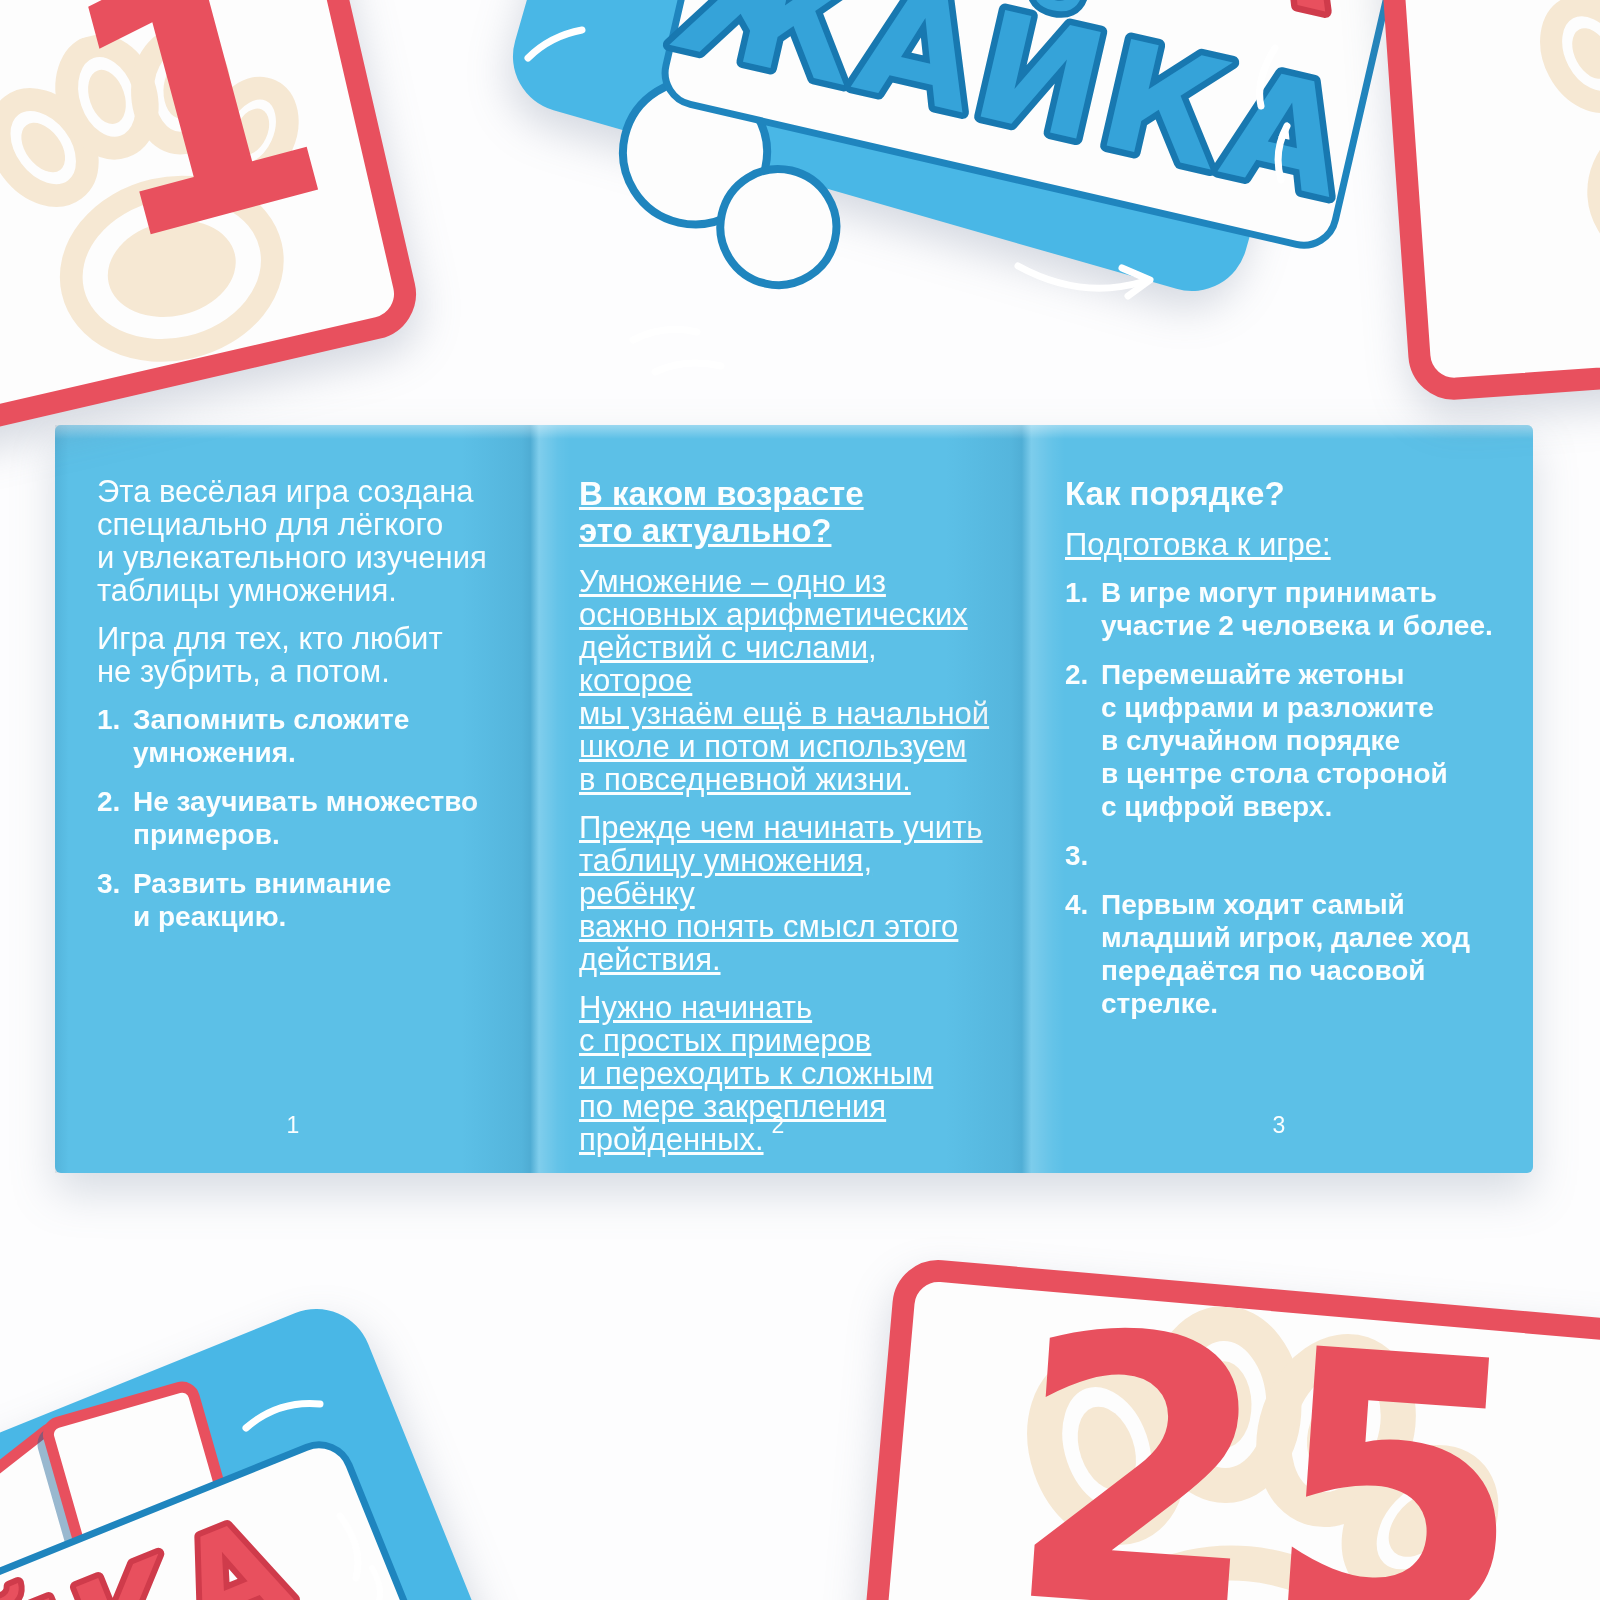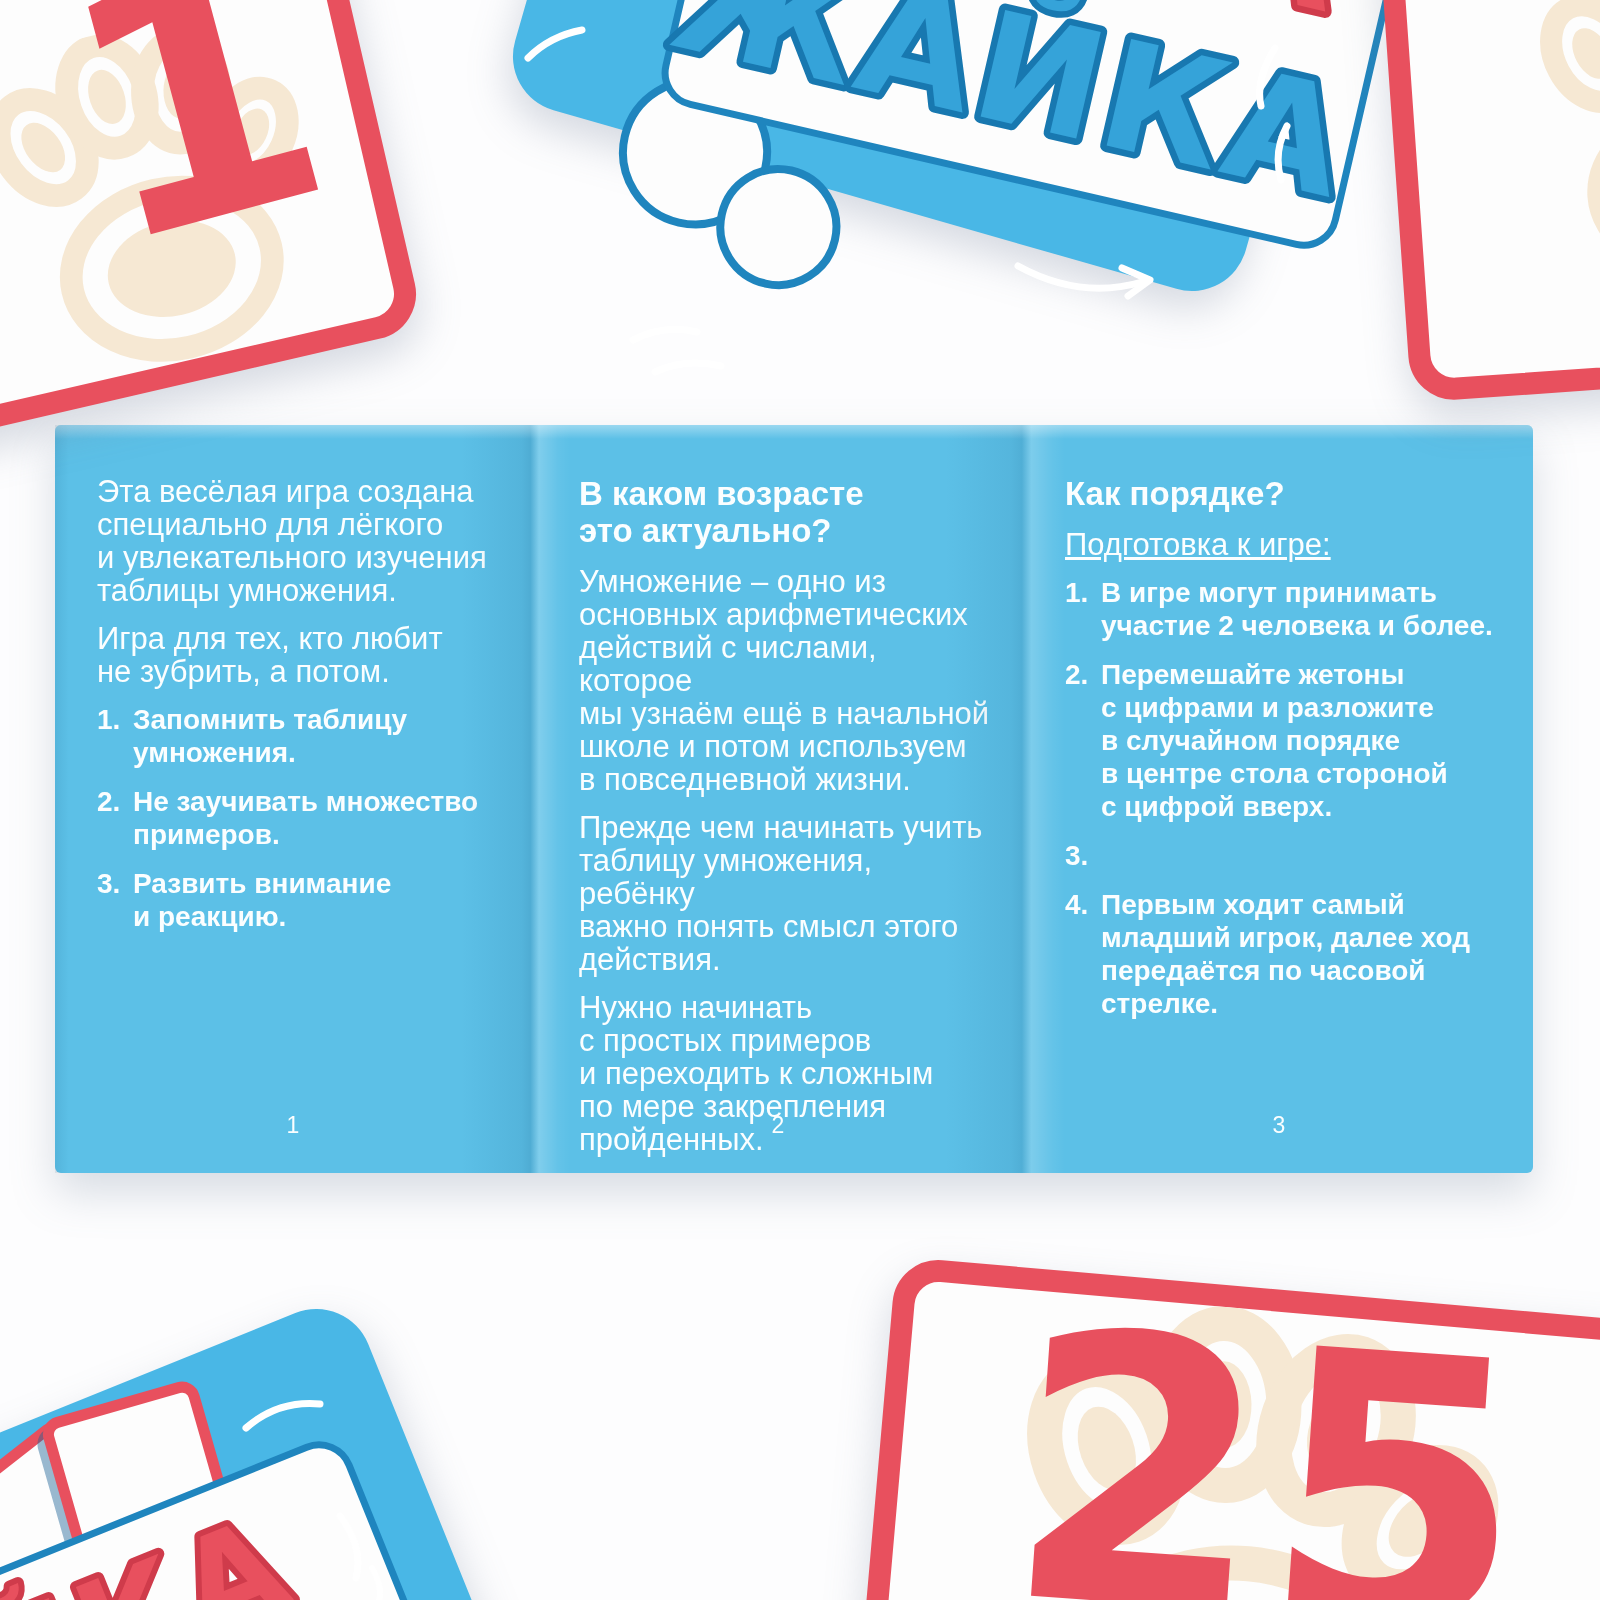"В каком возрасте" .panel-2 { text-decoration: none -> underline }
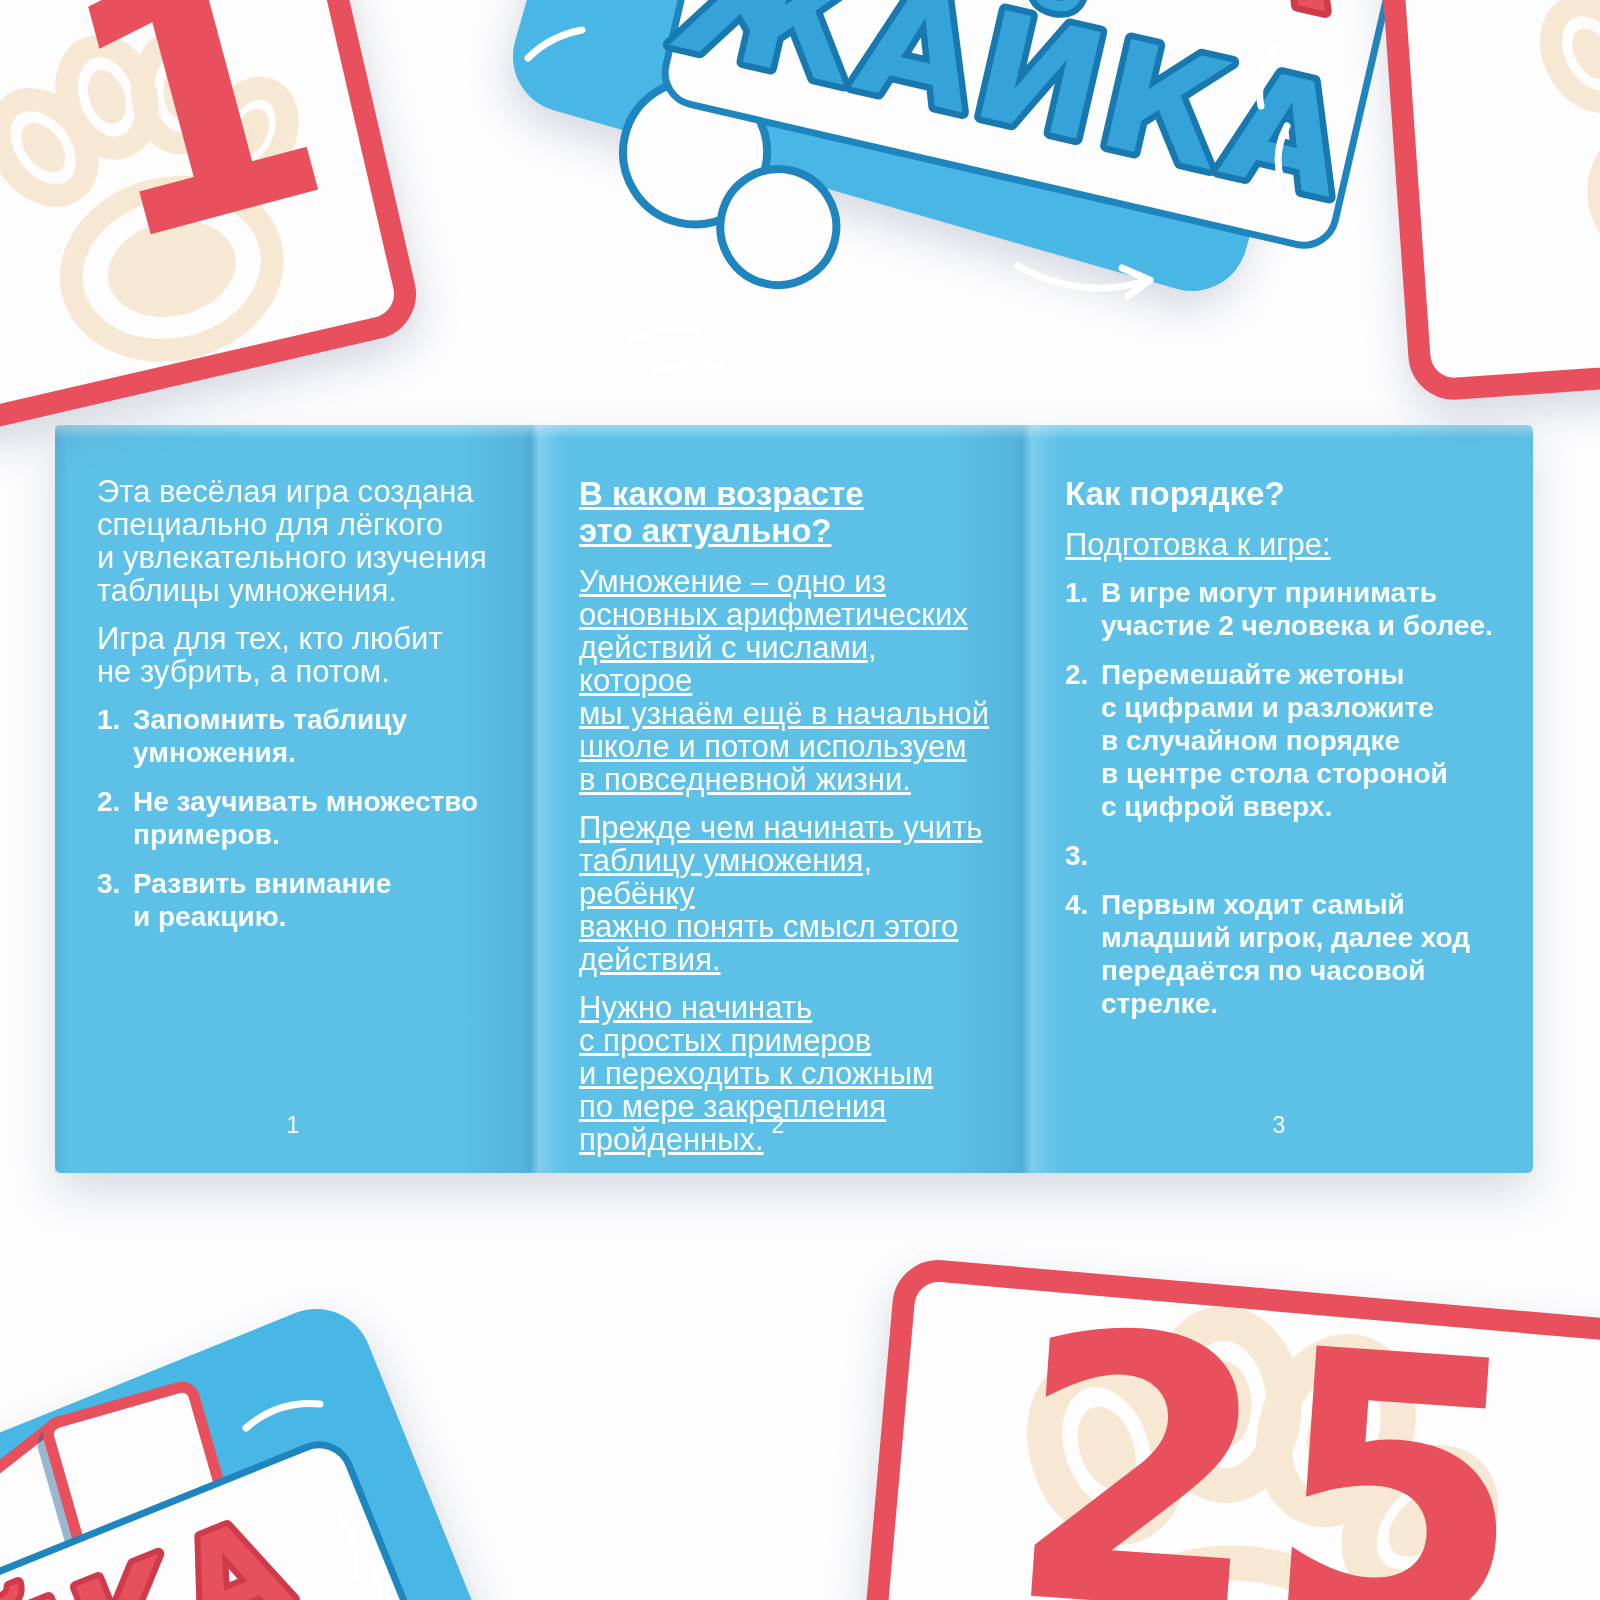"Запомнить таблицу" span.itext { text: таблицу -> сложите }
